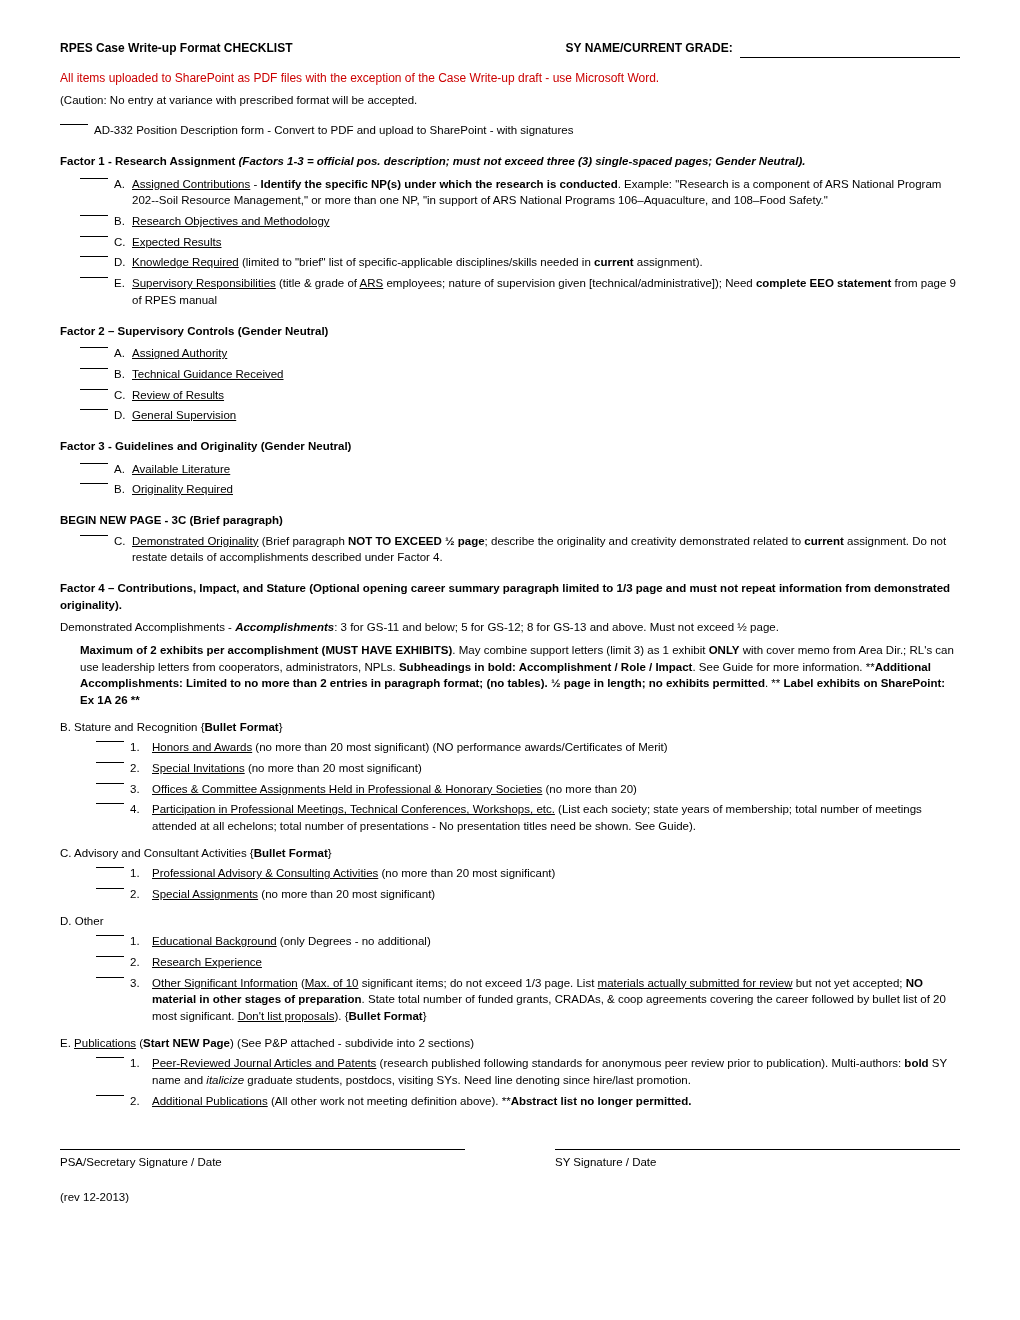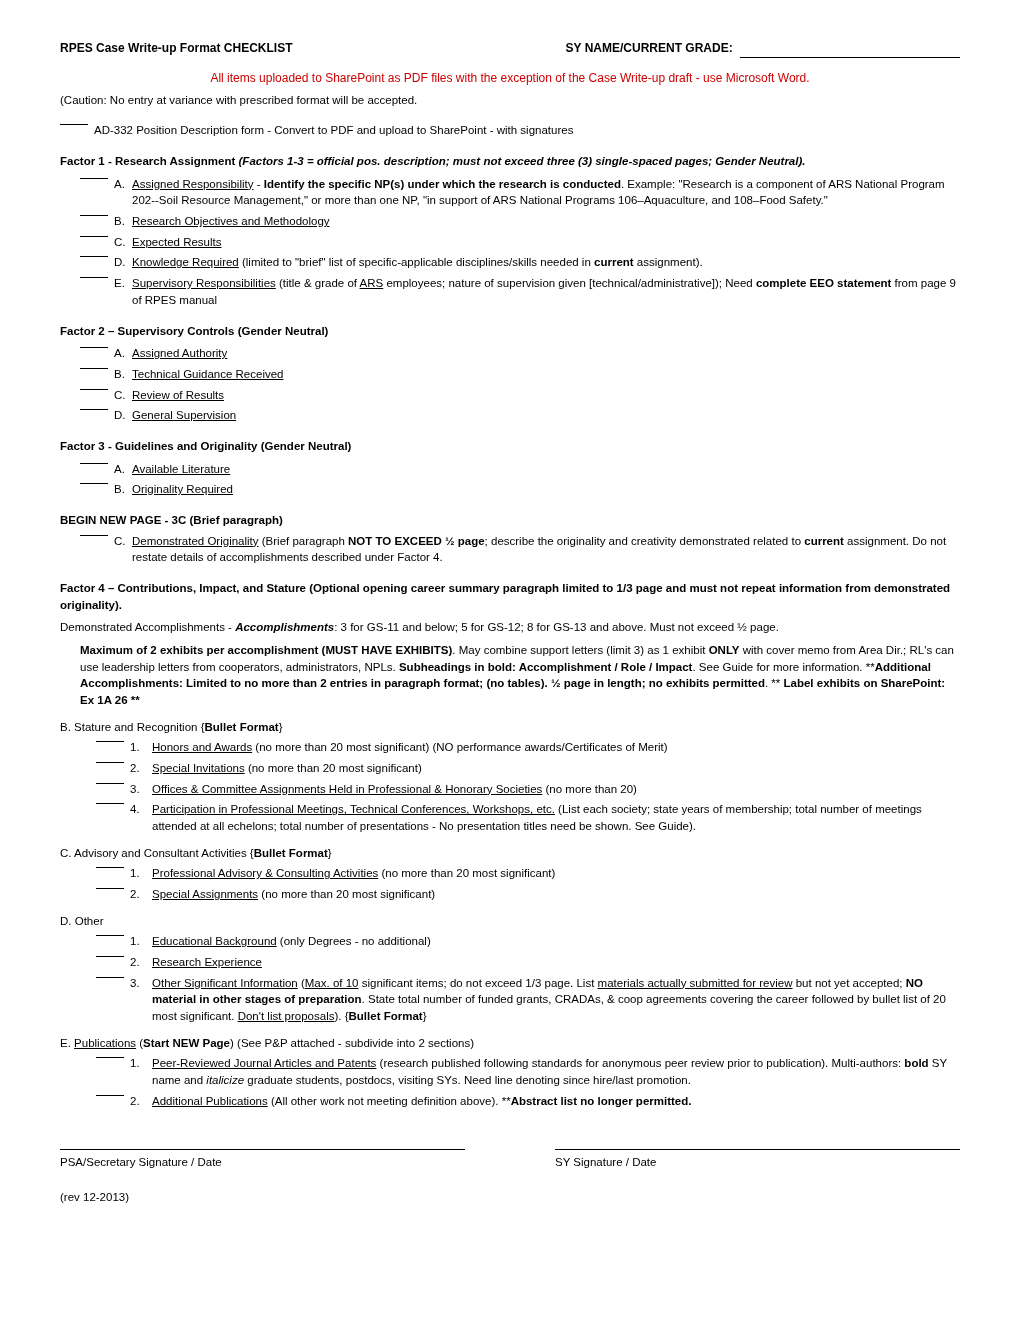"All items uploaded to SharePoint" .red-notice { text-align: center -> none }
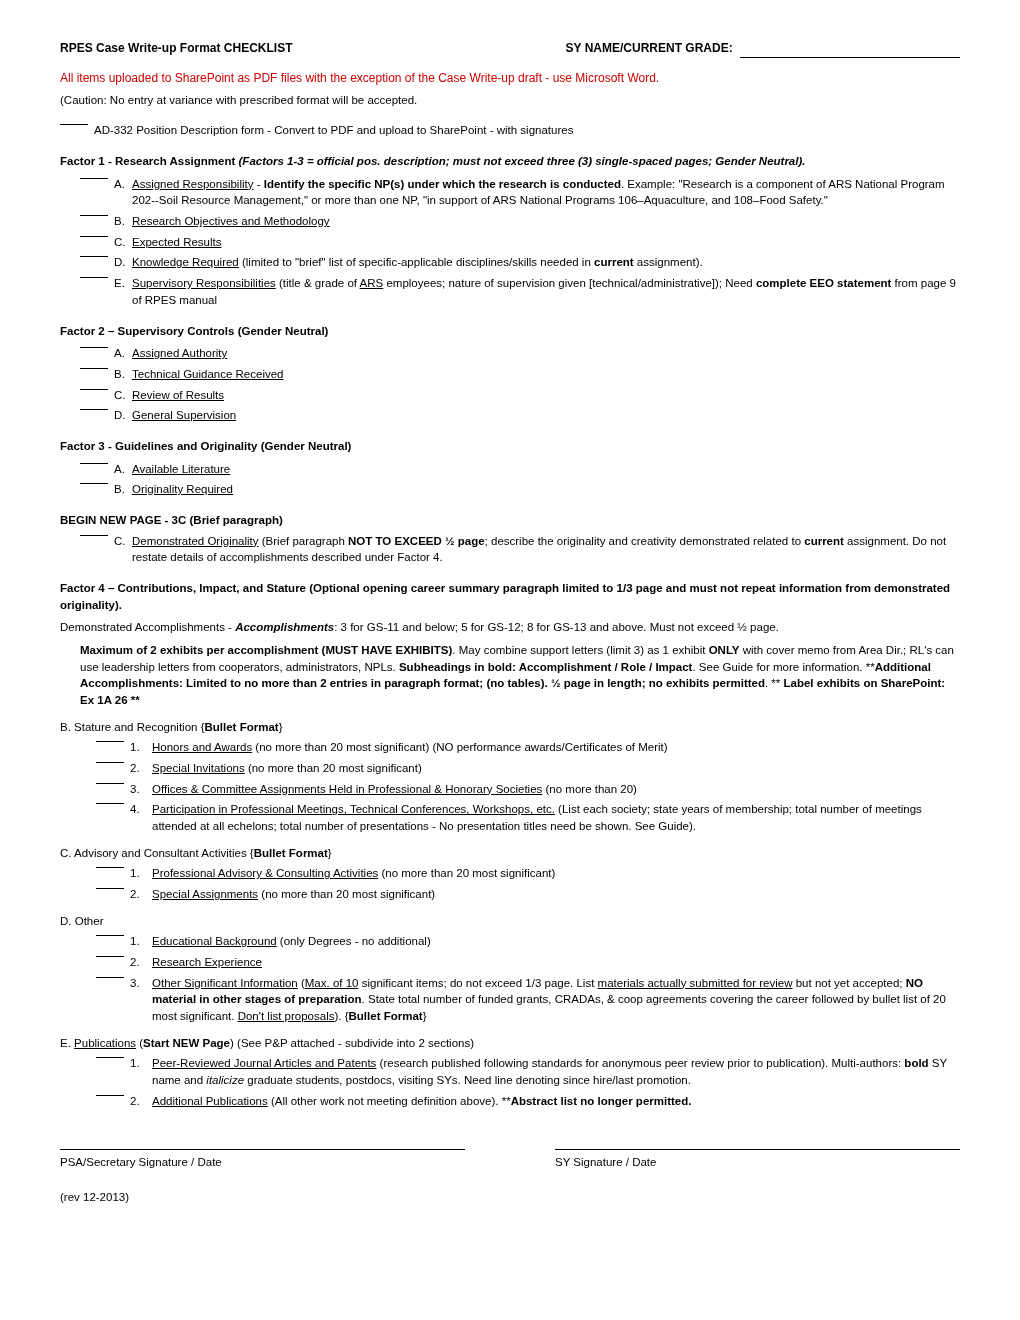"Assigned Responsibility" u { text: Responsibility -> Contributions }
